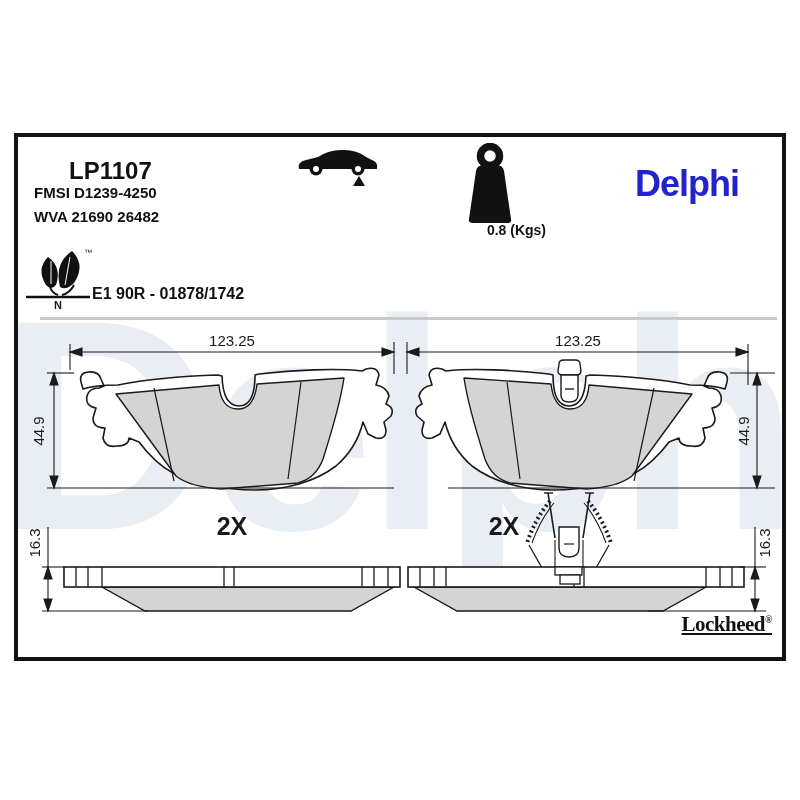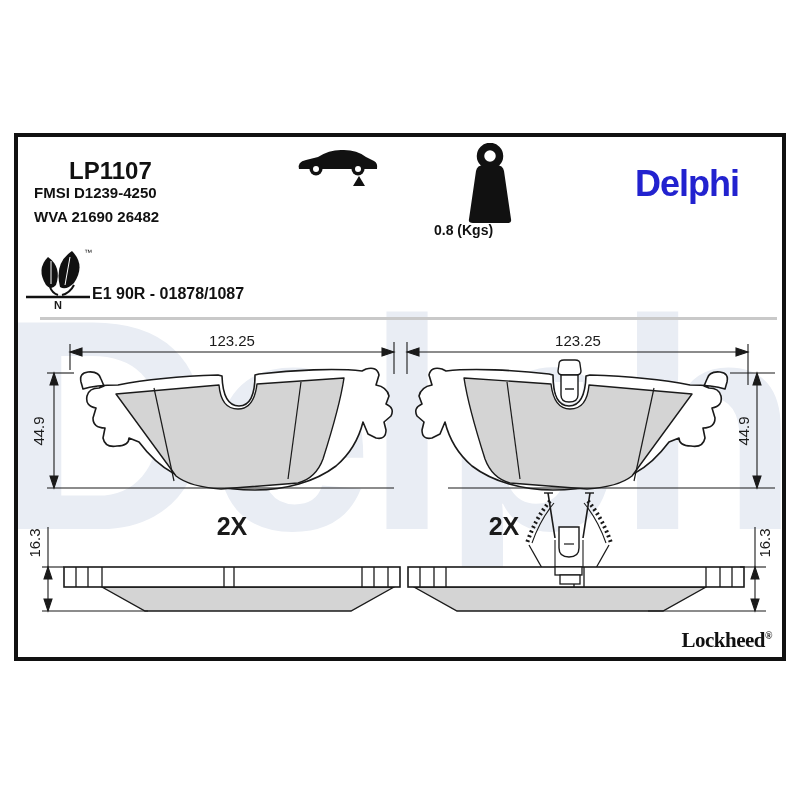"0.8 (Kgs)" .wtlabel { text-align: left -> right }
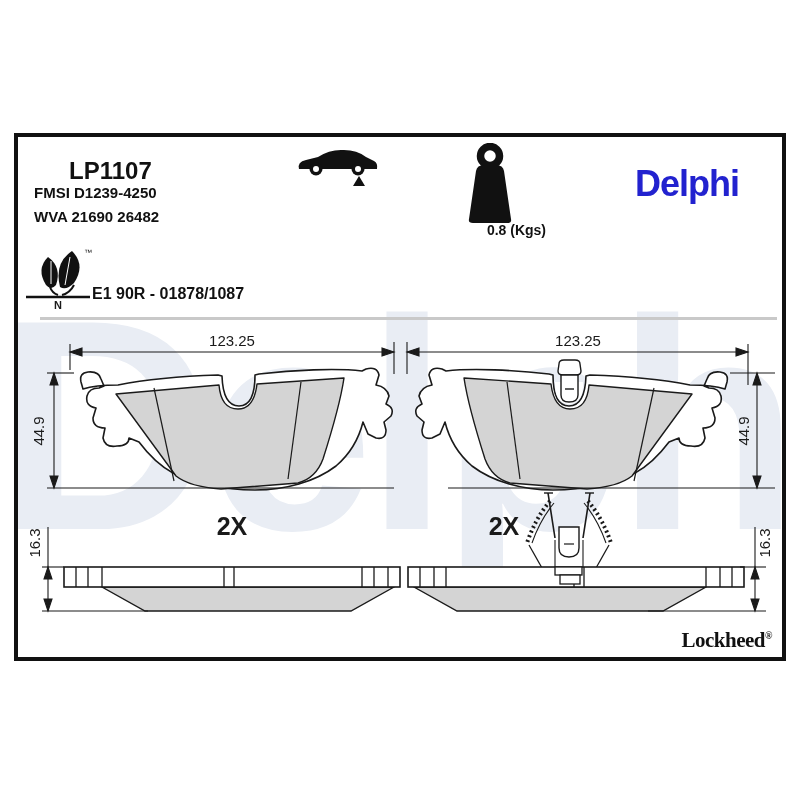"E1 90R - 01878/1087" div.hdr { text: 01878/1087 -> 01878/1742 }
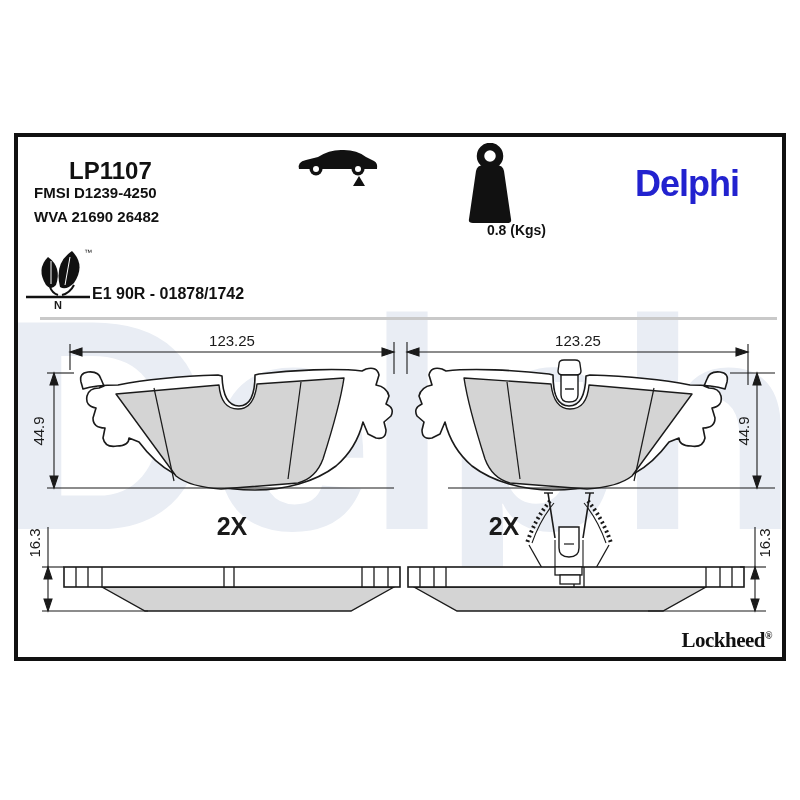"Lockheed®" .lockheed { bottom: 4px -> 20px; text-decoration: none -> underline }
